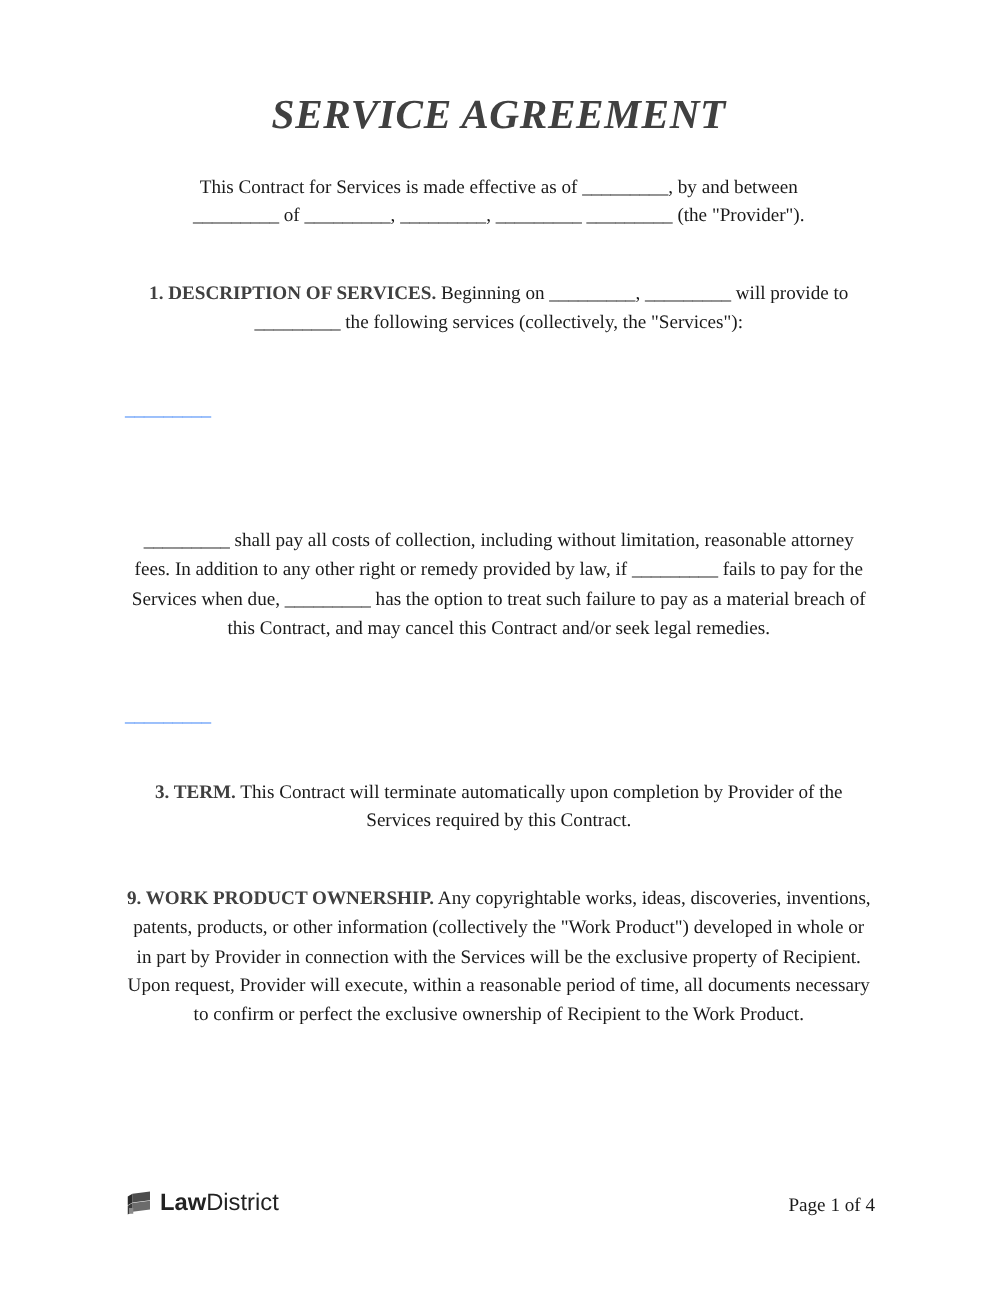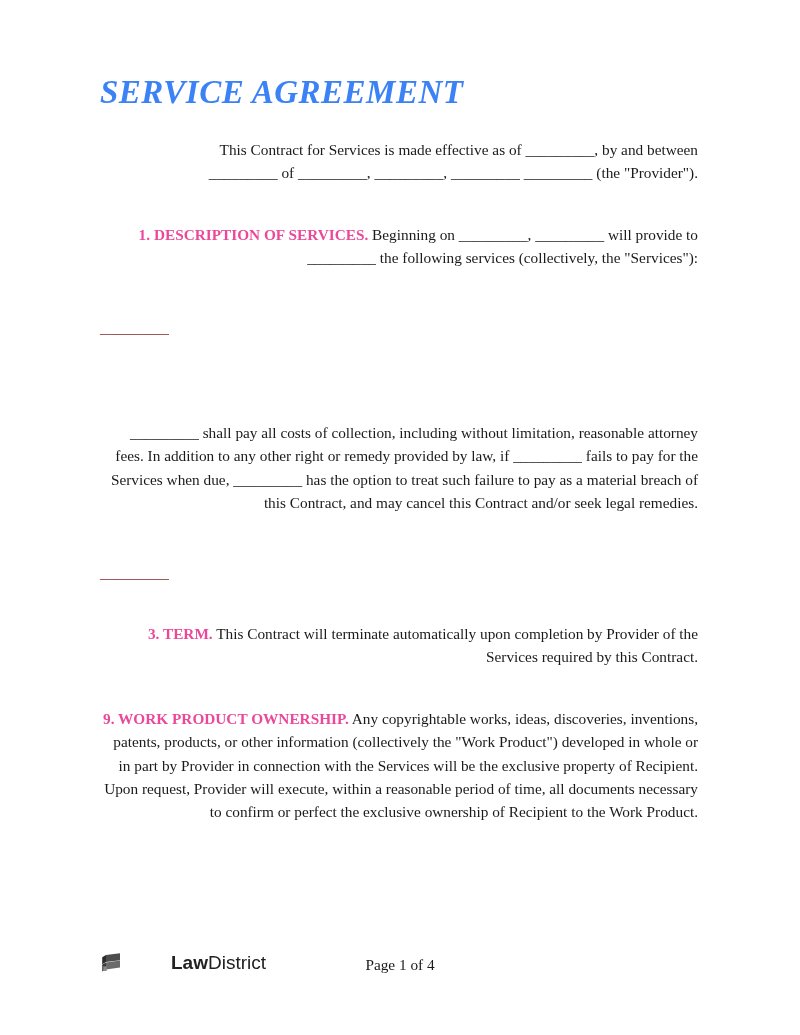"SERVICE AGREEMENT" .doc-title { color: #3b82f6 -> #404040; text-align: none -> center }
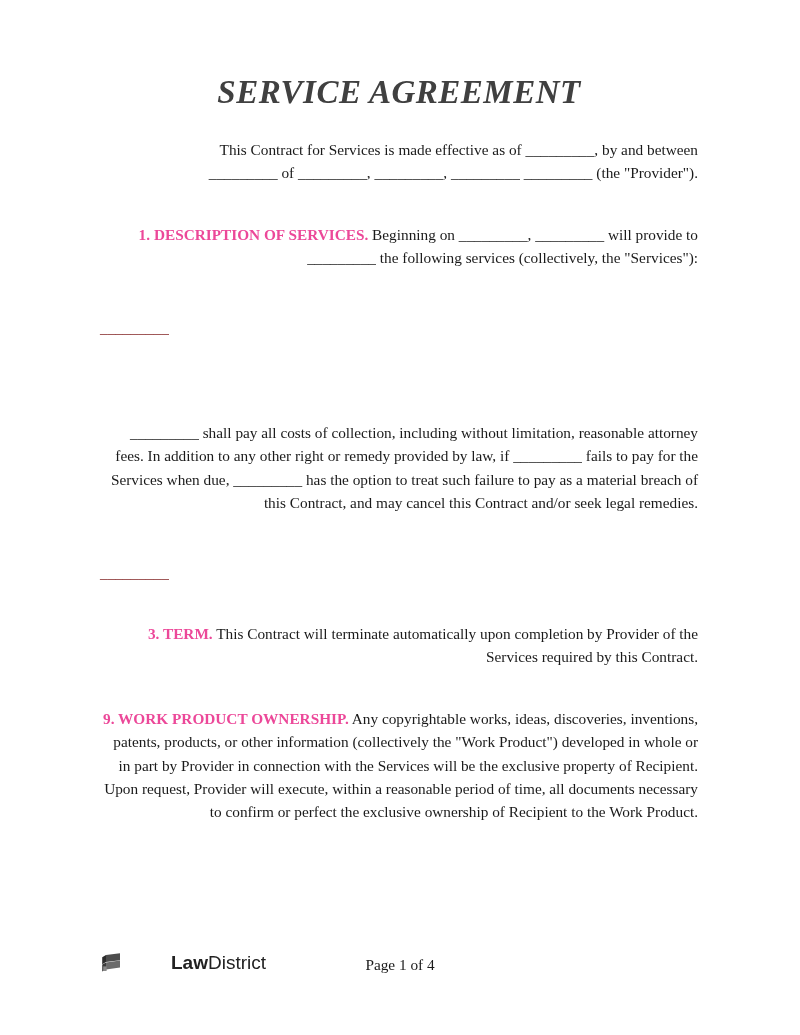"This Contract for Services is" .para { text-align: right -> center }
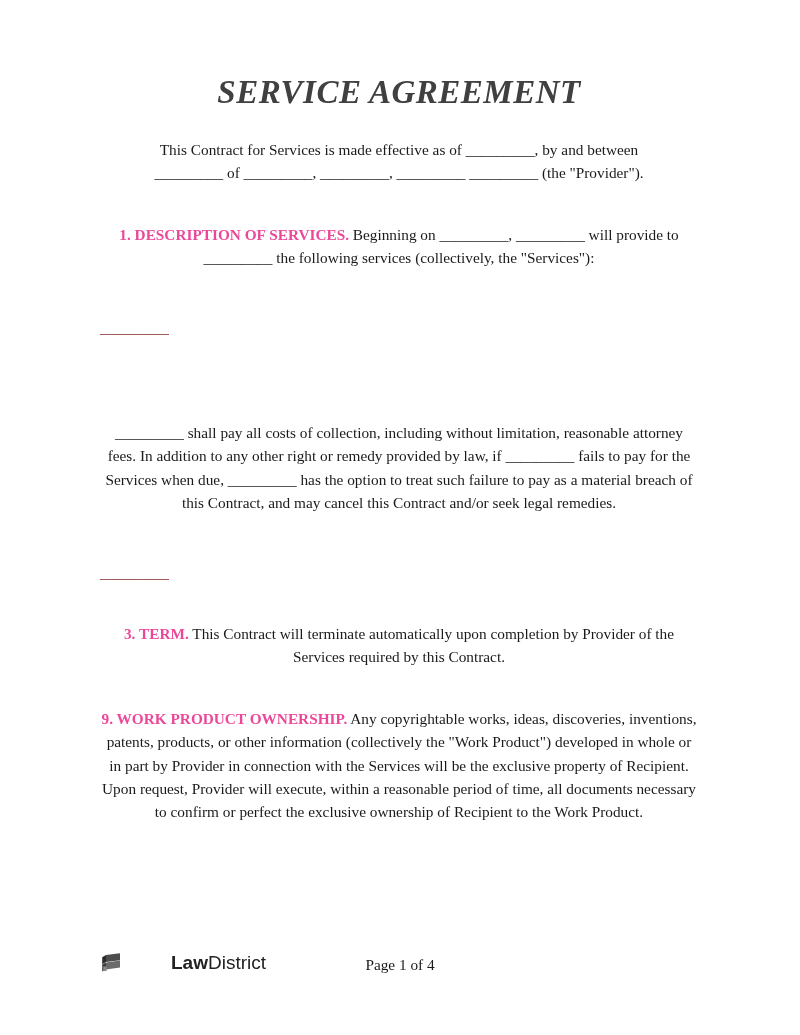"1. DESCRIPTION OF SERVICES." .para .sec-head { color: #ec4899 -> #404040 }
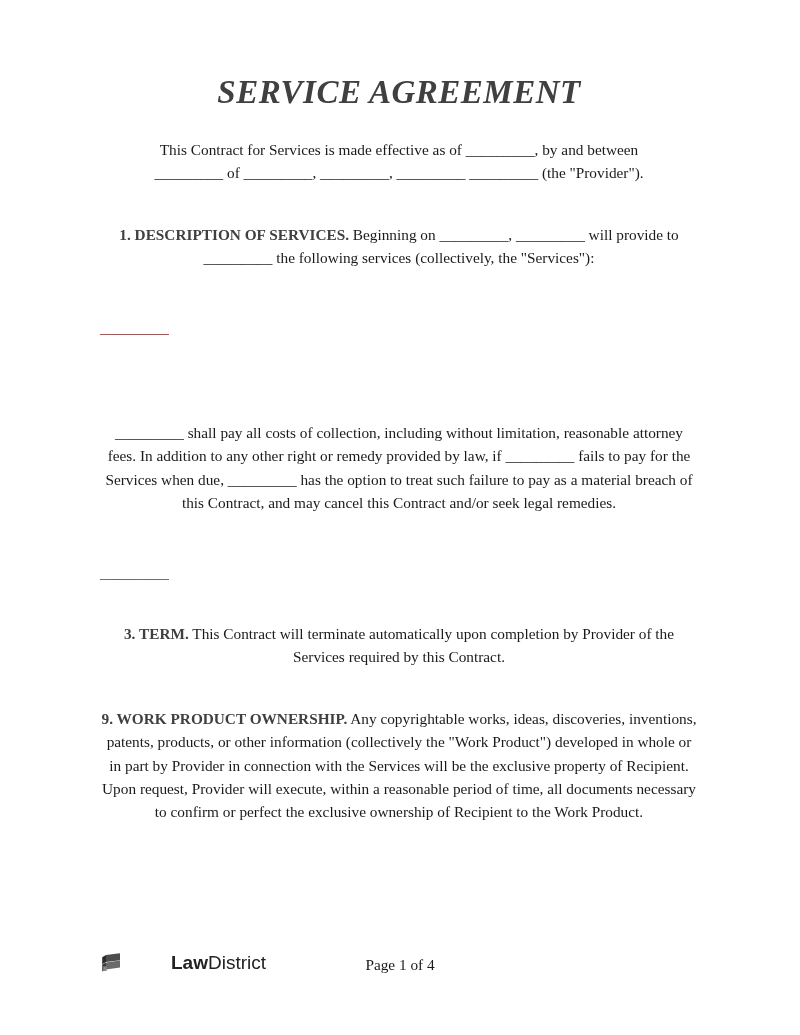"_________" .blank-line { color: #7f1d1d -> #3b82f6 }
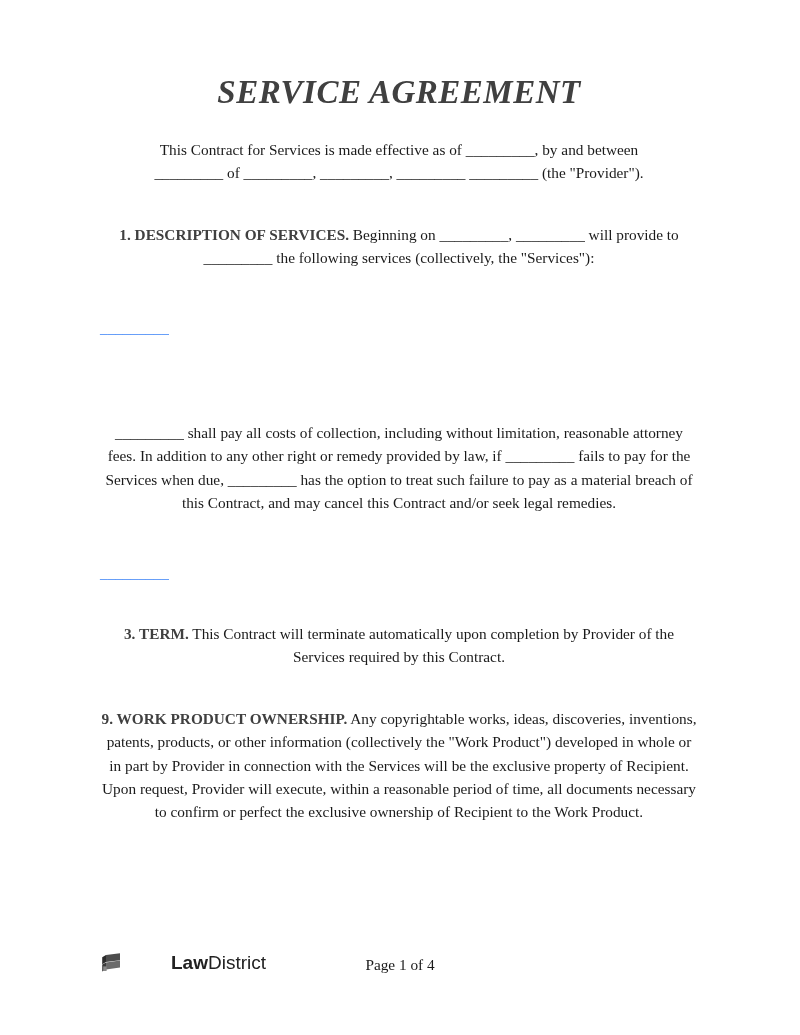"Law" .logo-word .lw-bold { margin-left: 43px -> none }
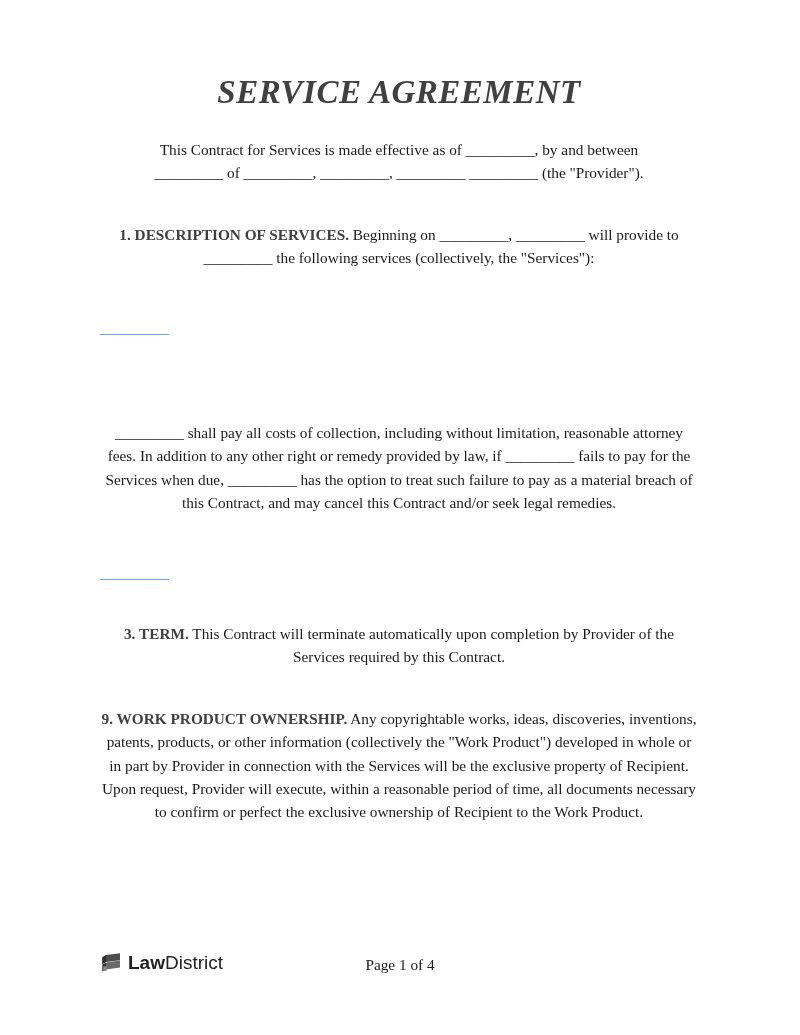"Page 1 of 4" .page-number { text-align: center -> right }
